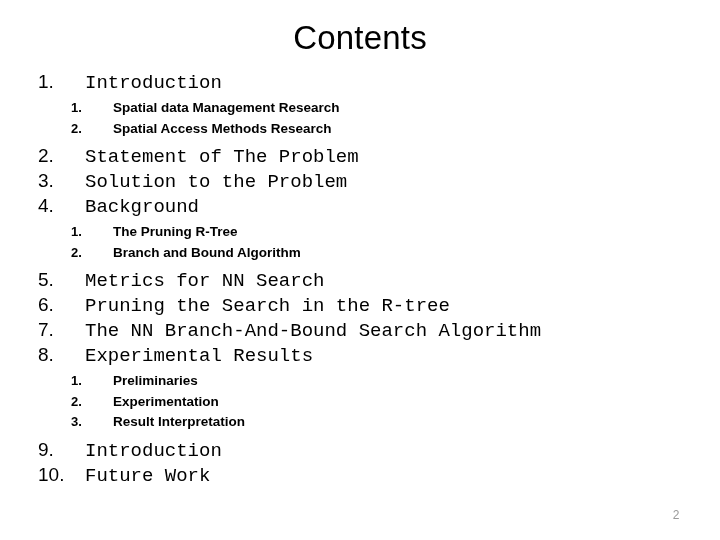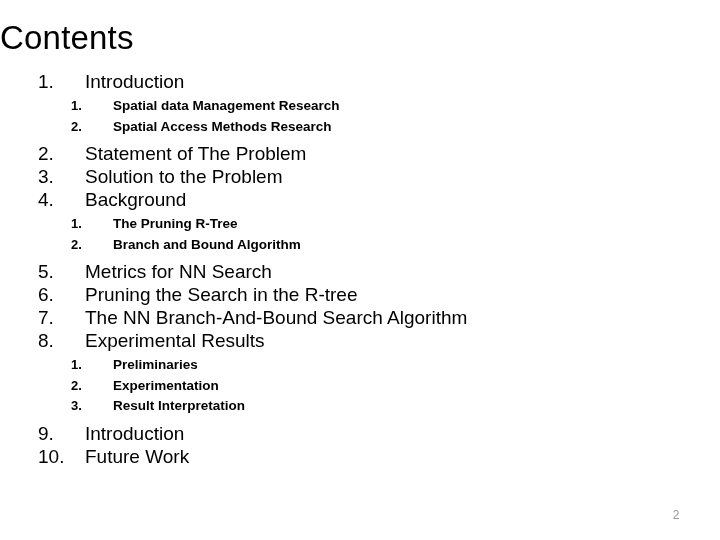"Contents" #slide-title { text-align: left -> center }
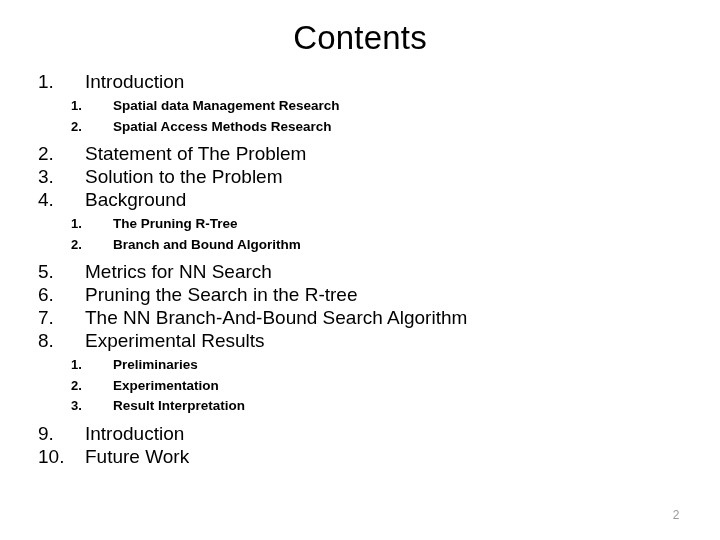"Introduction" .lvl1 .label { font-family: none -> Liberation Mono, monospace }
